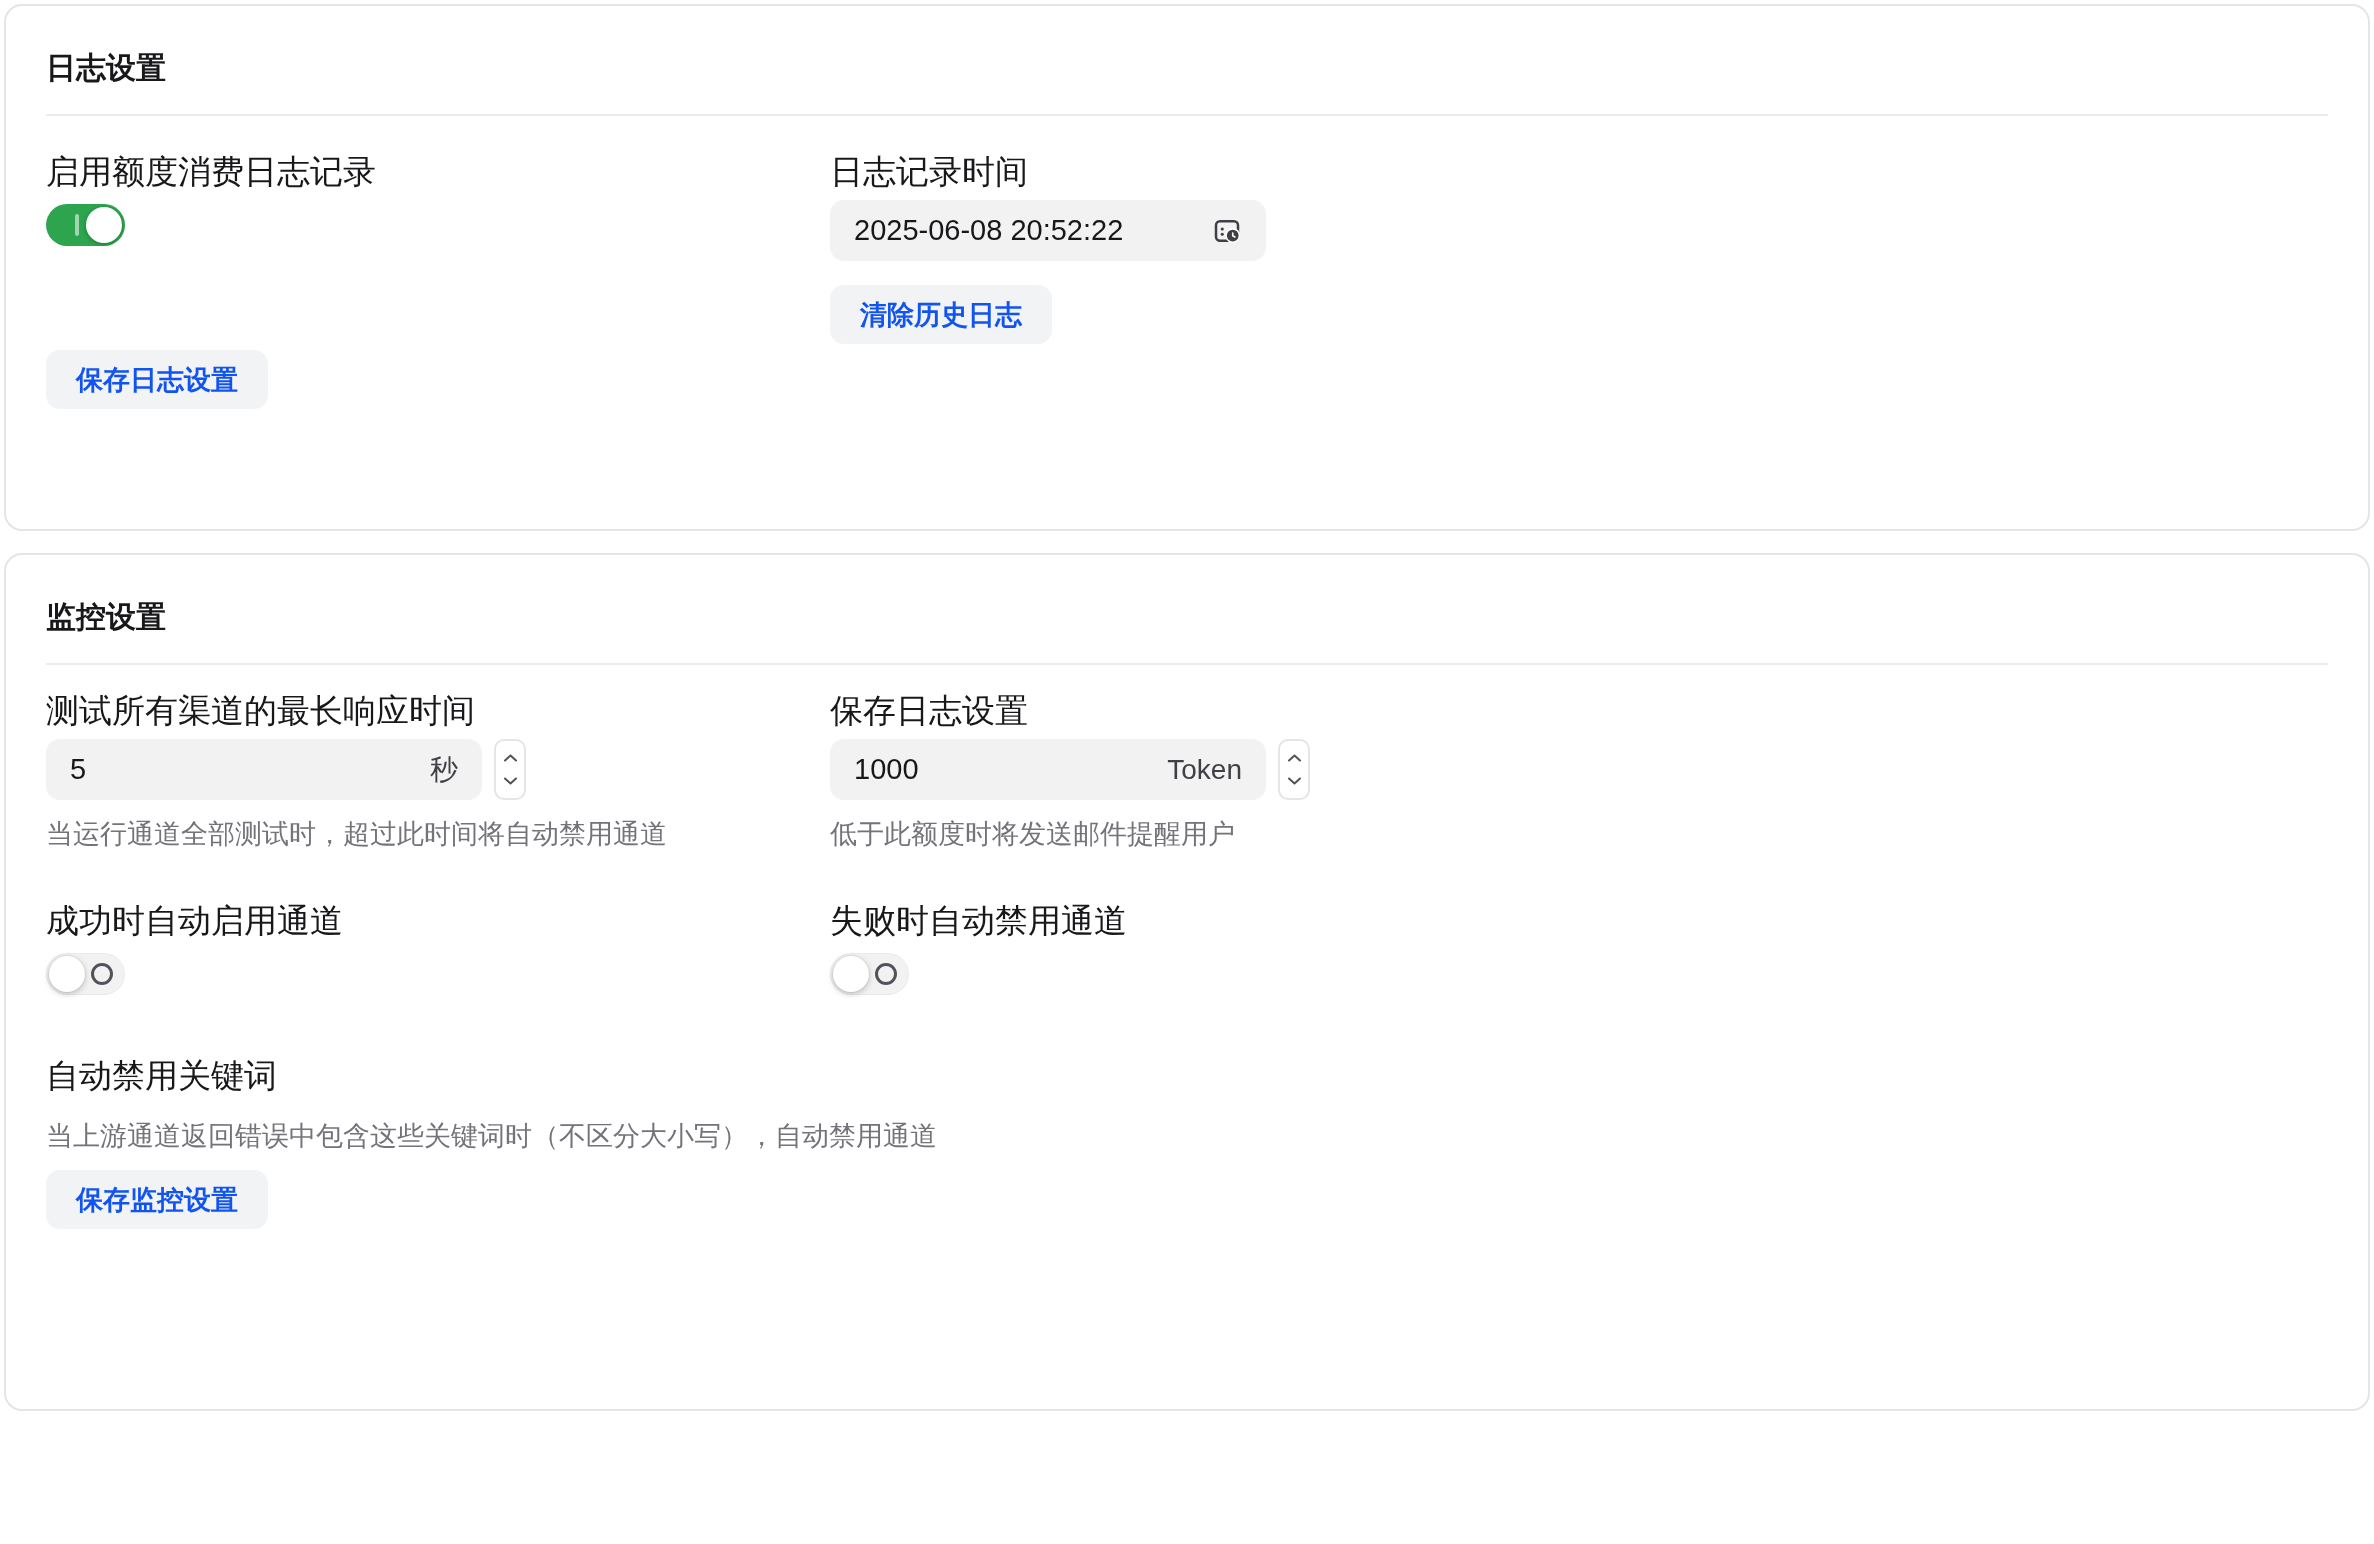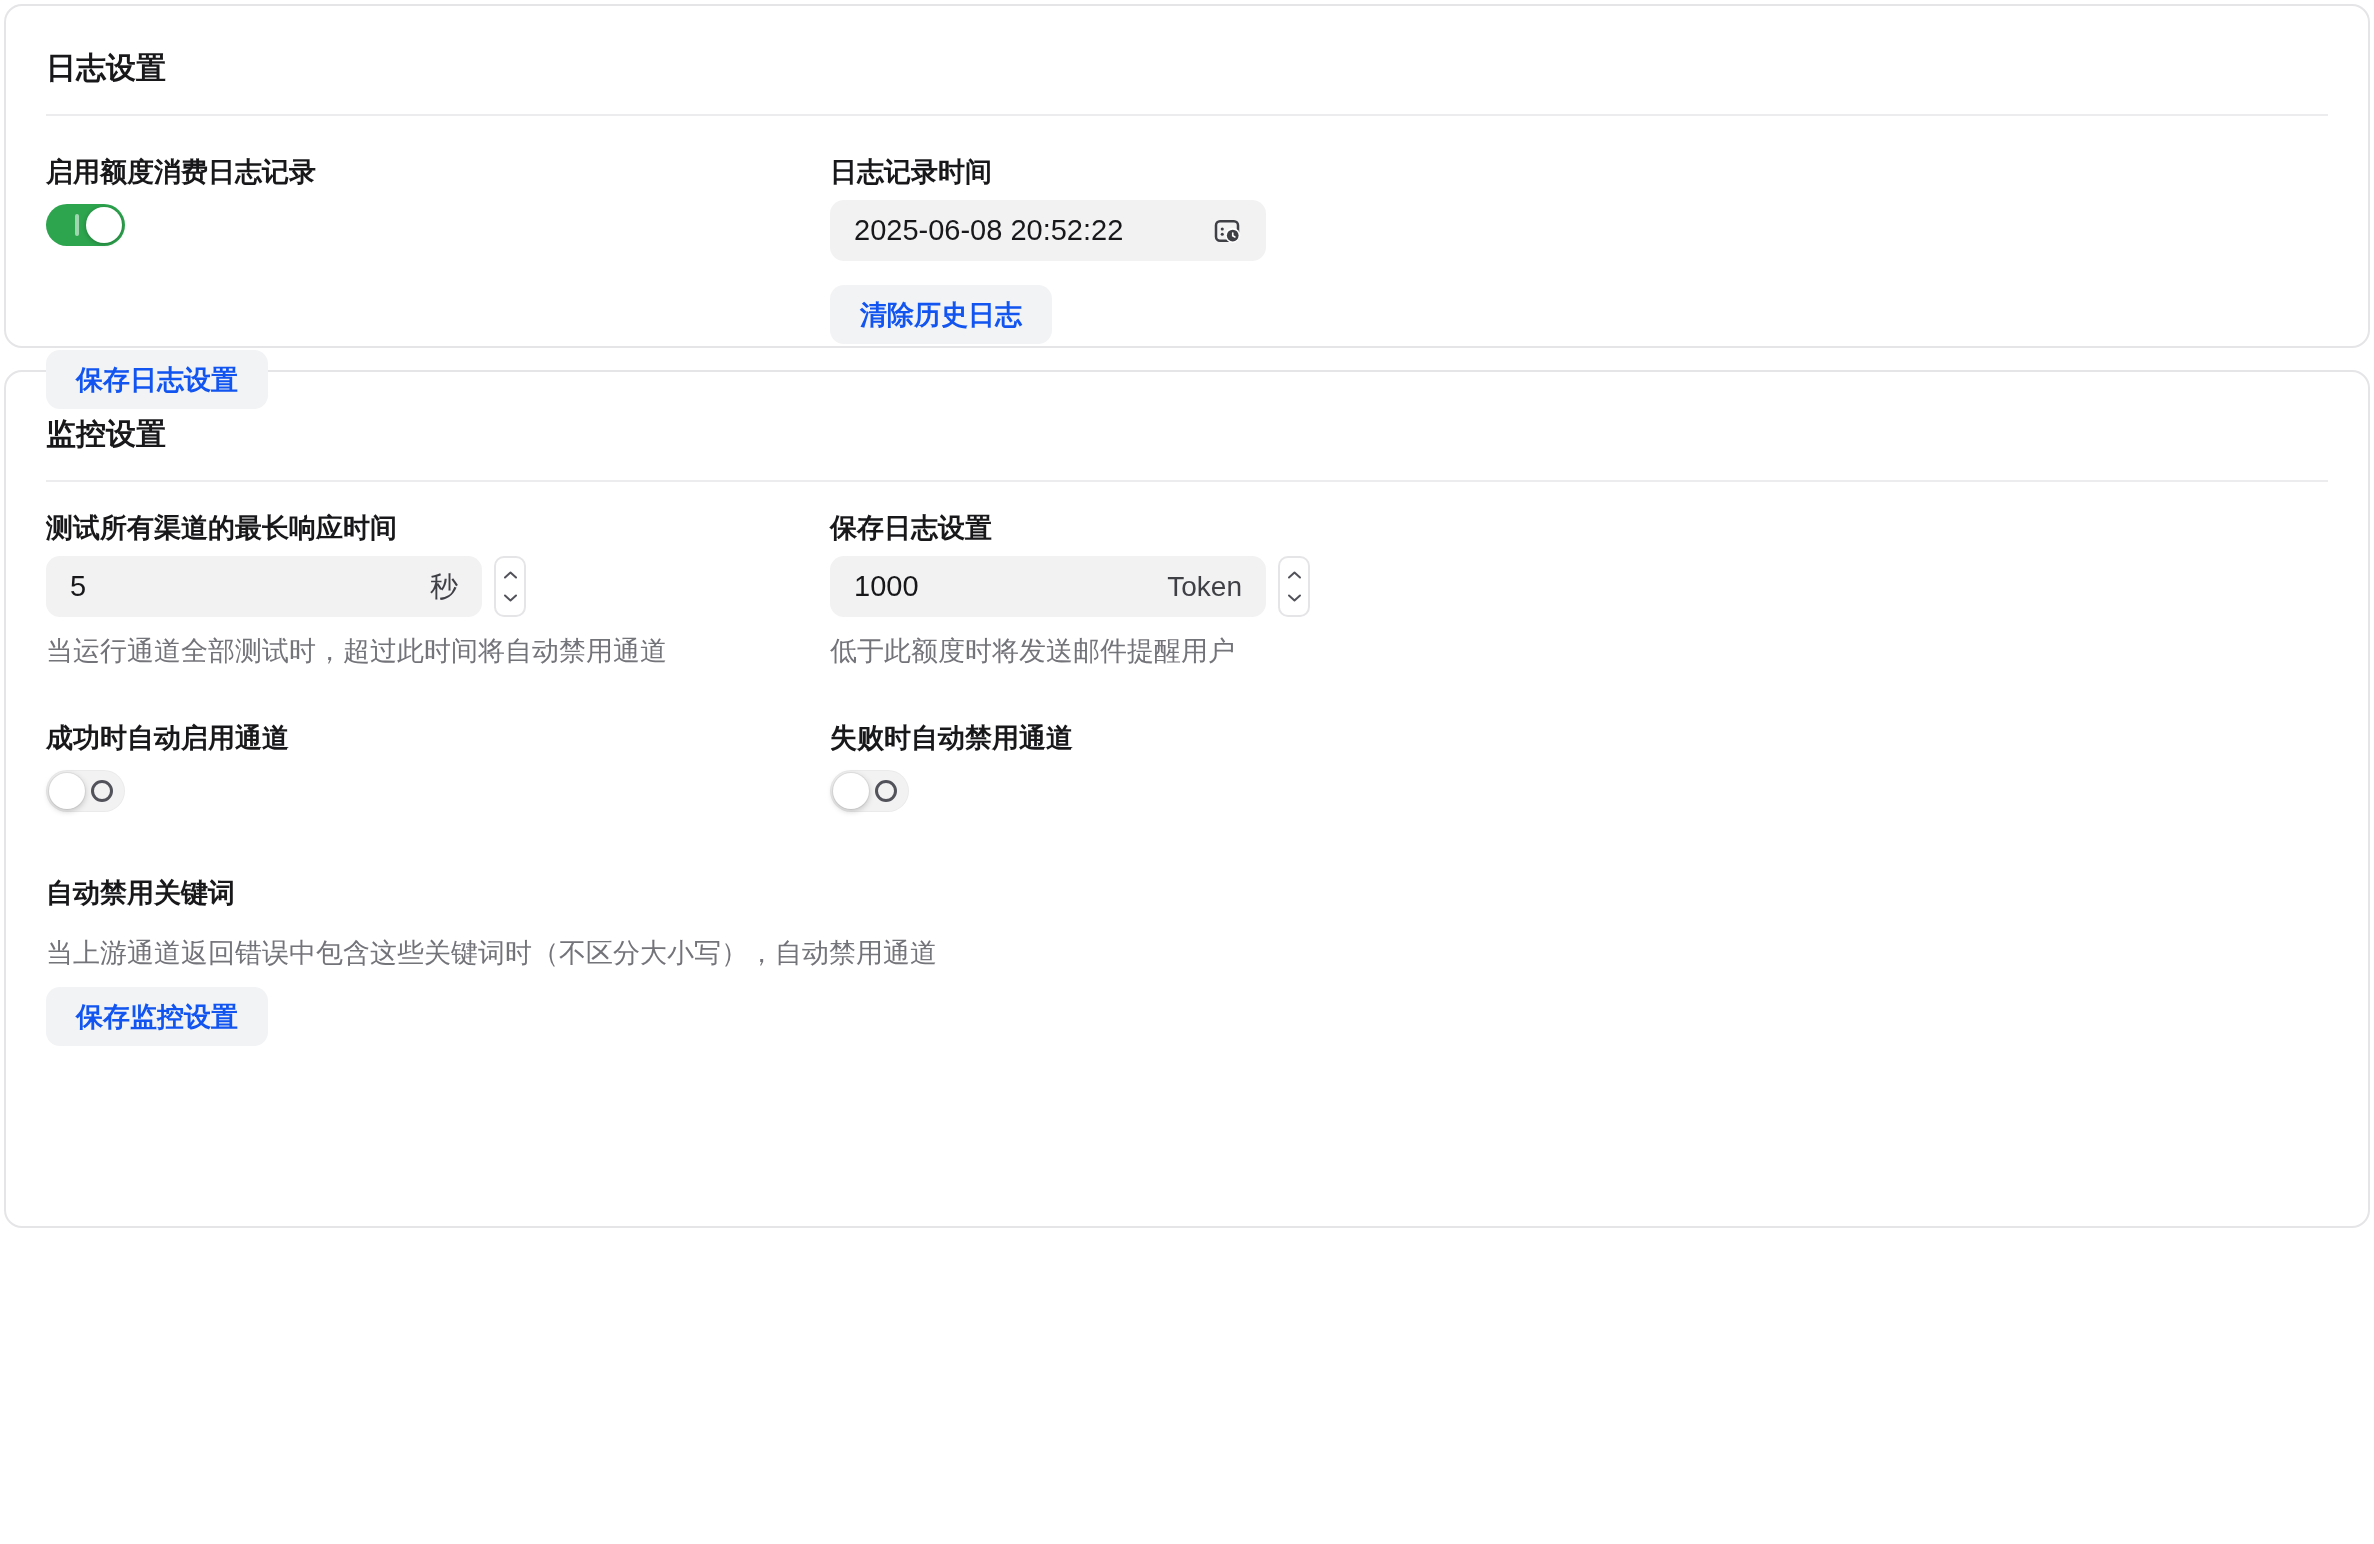"日志设置" .card-log { height: 344px -> 527px }
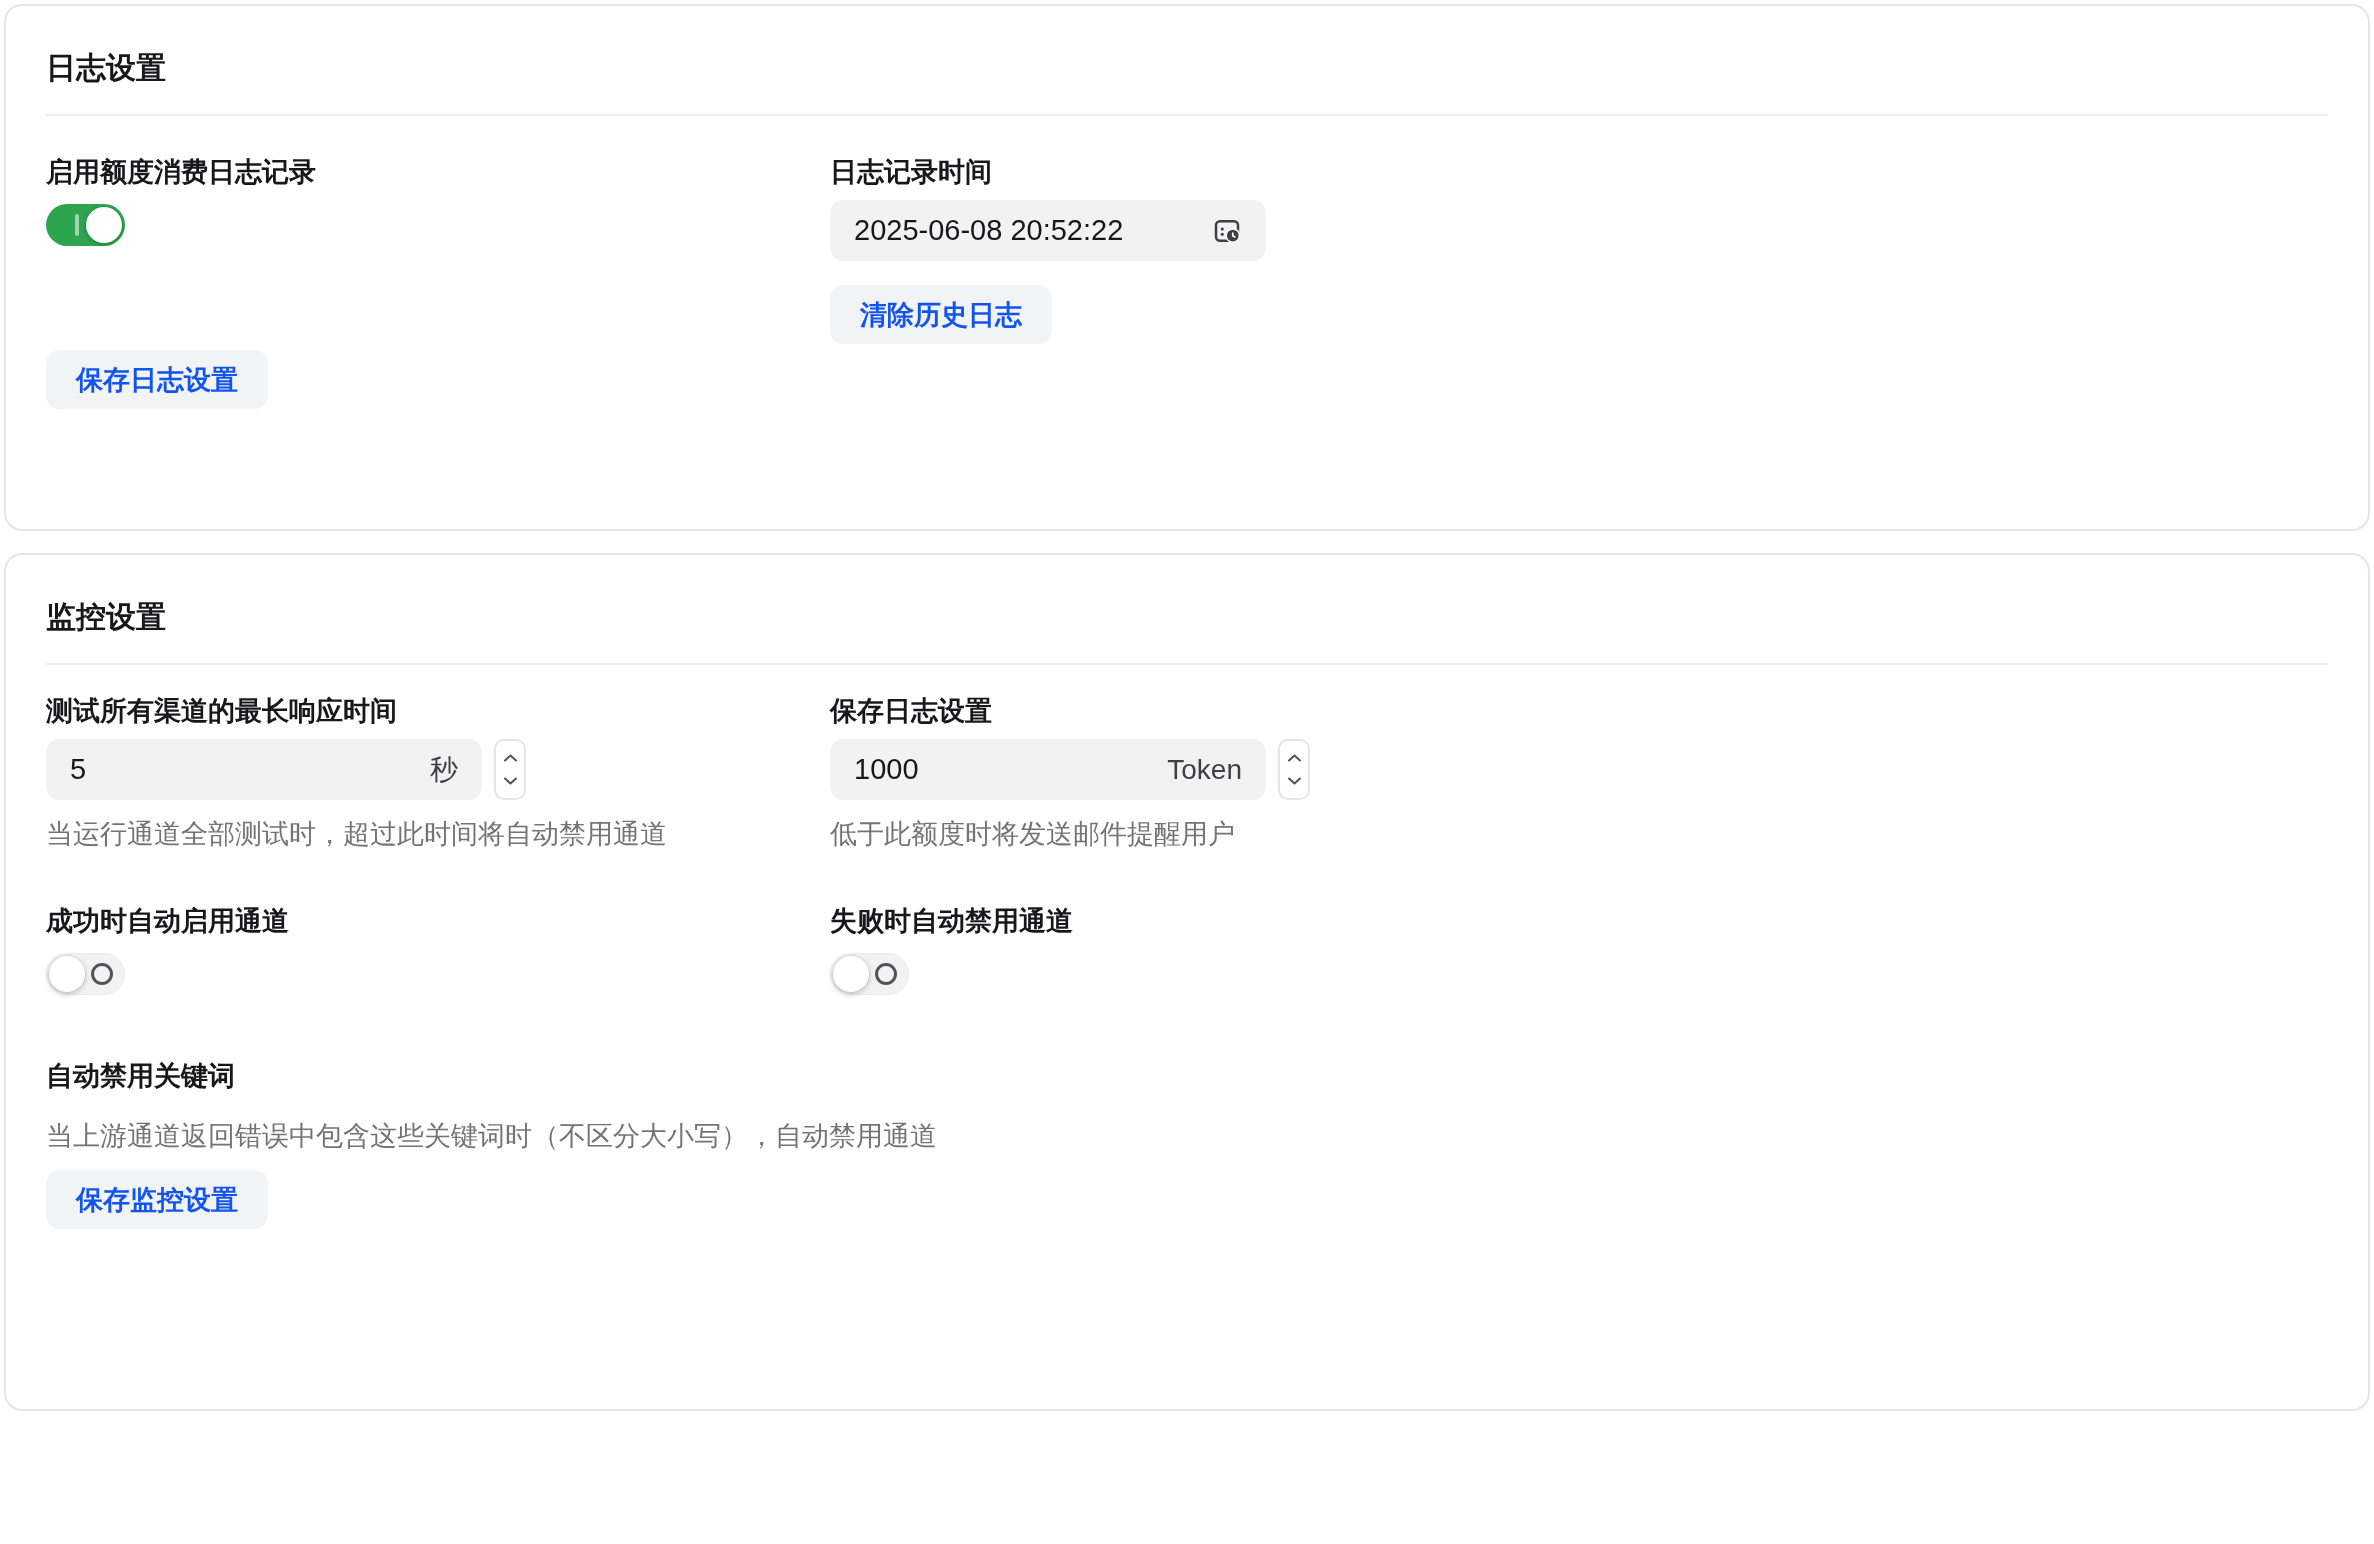"启用额度消费日志记录" .field-label { font-size: 27px -> 33px; font-weight: 700 -> 400 }
